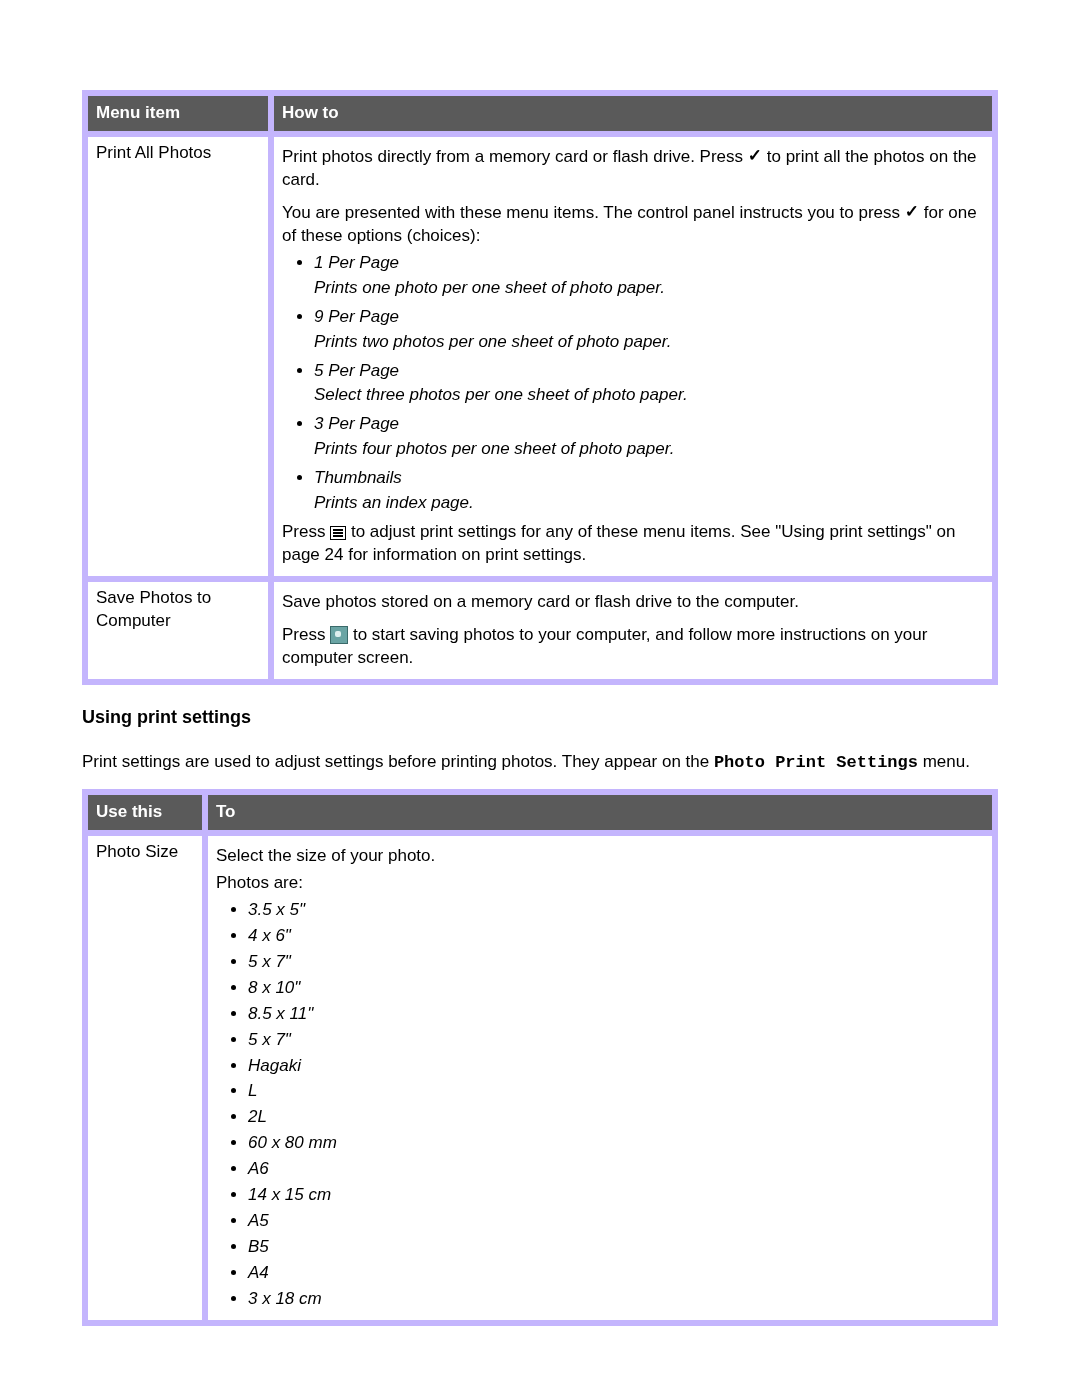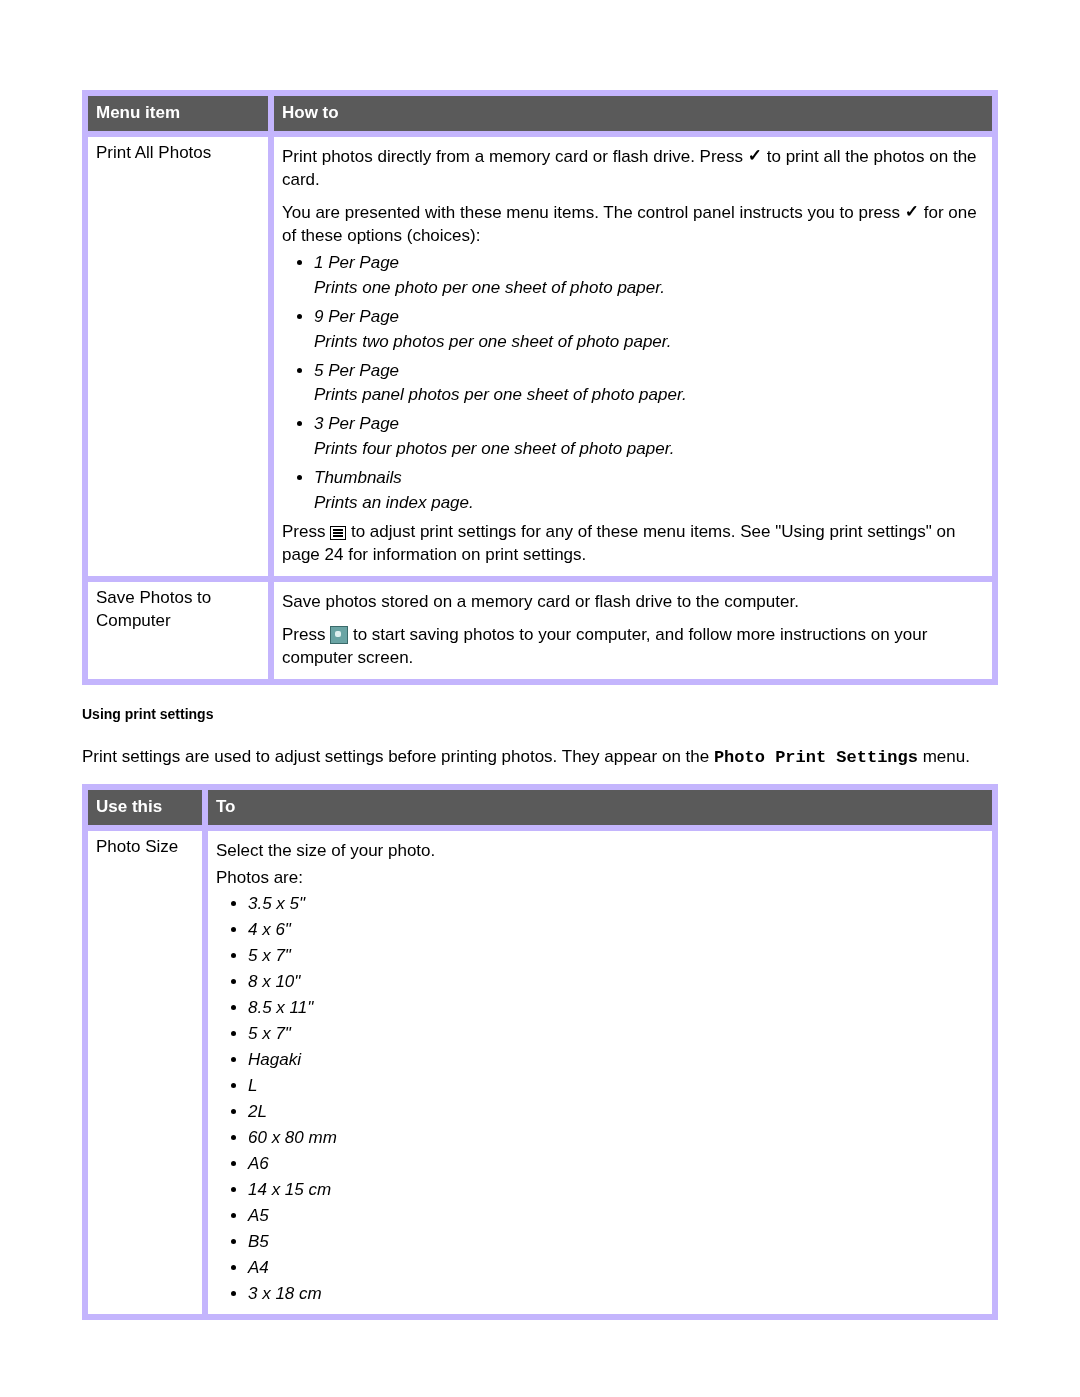"Prints panel photos per one" span.sub-desc { text: Prints panel -> Select three }
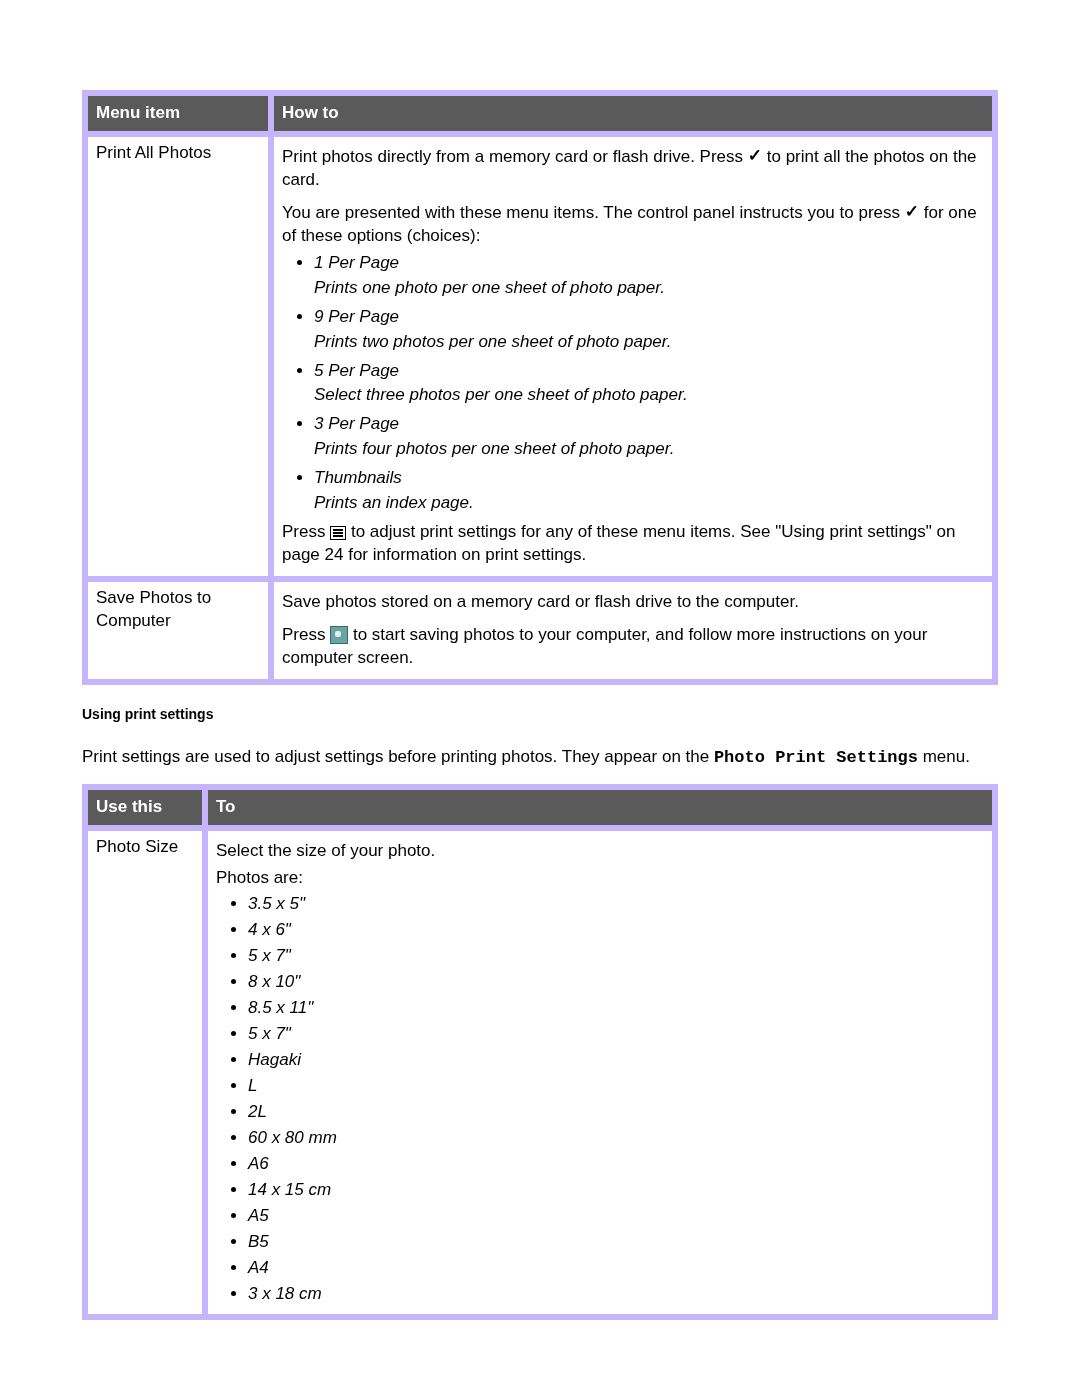"Using print settings" .sect-heading { font-size: 14px -> 18px }
